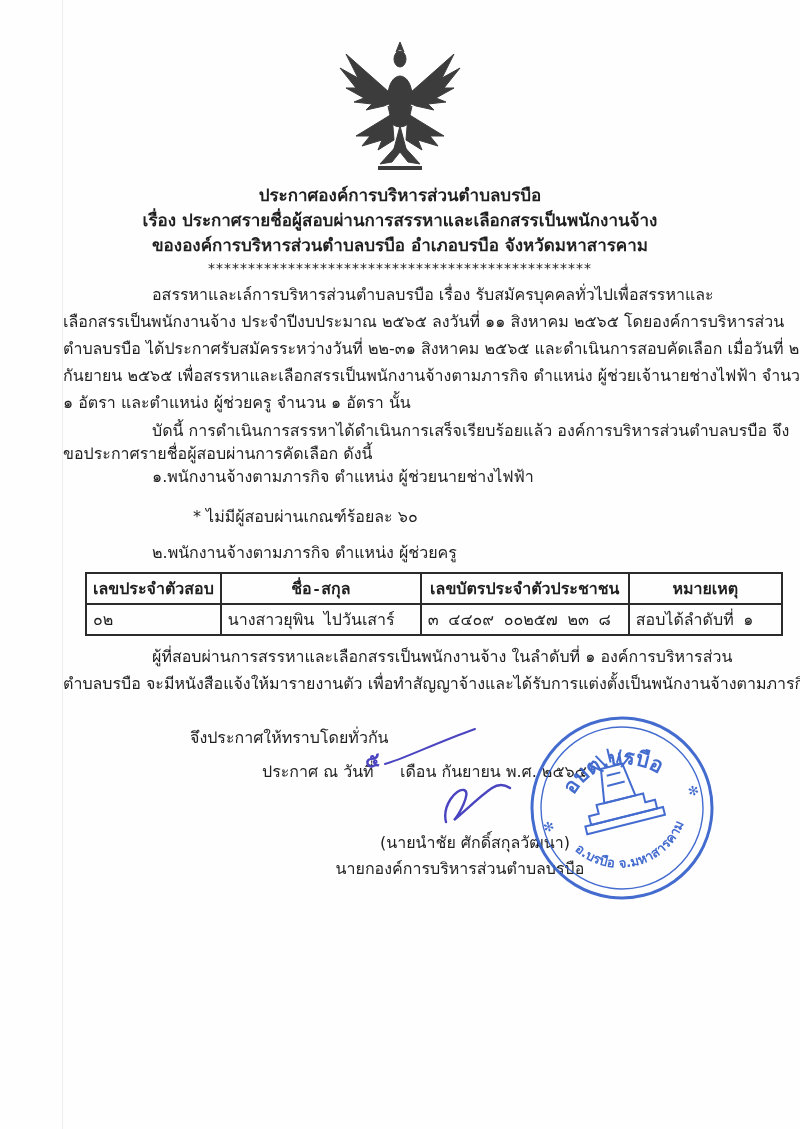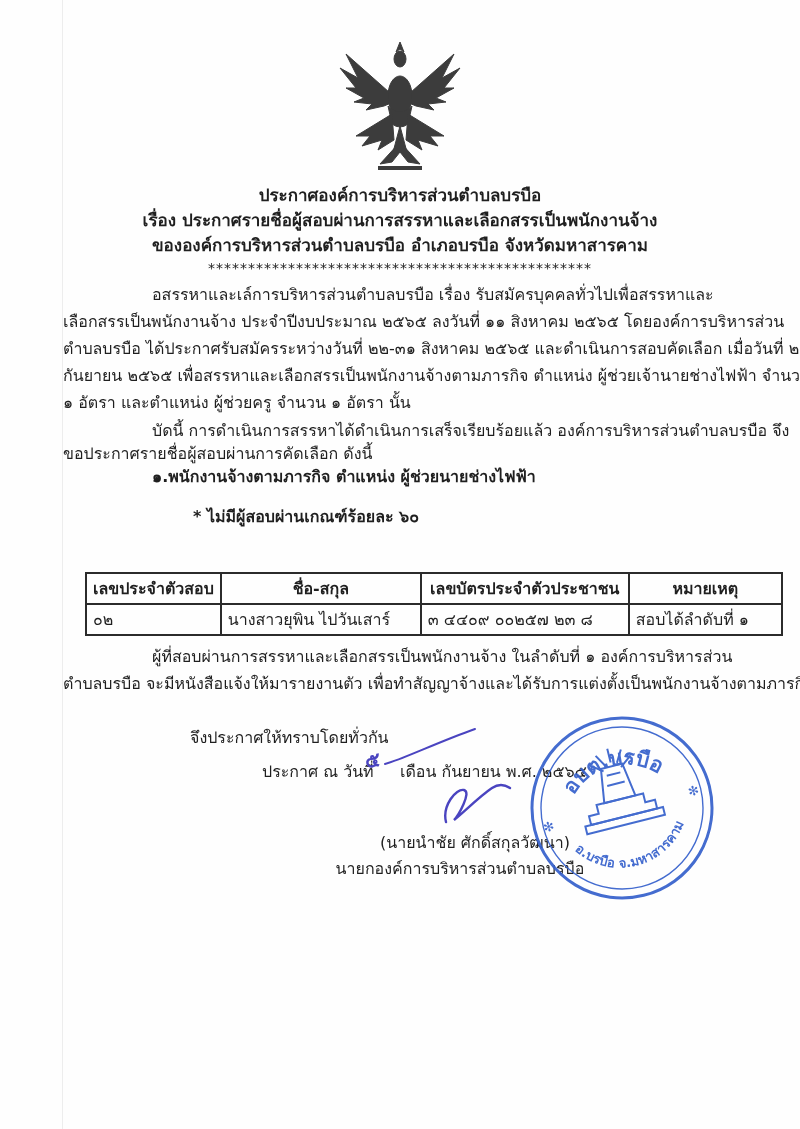"๑.พนักงานจ้างตามภารกิจ ตำแหน่ง" .bold { font-weight: bold -> normal }
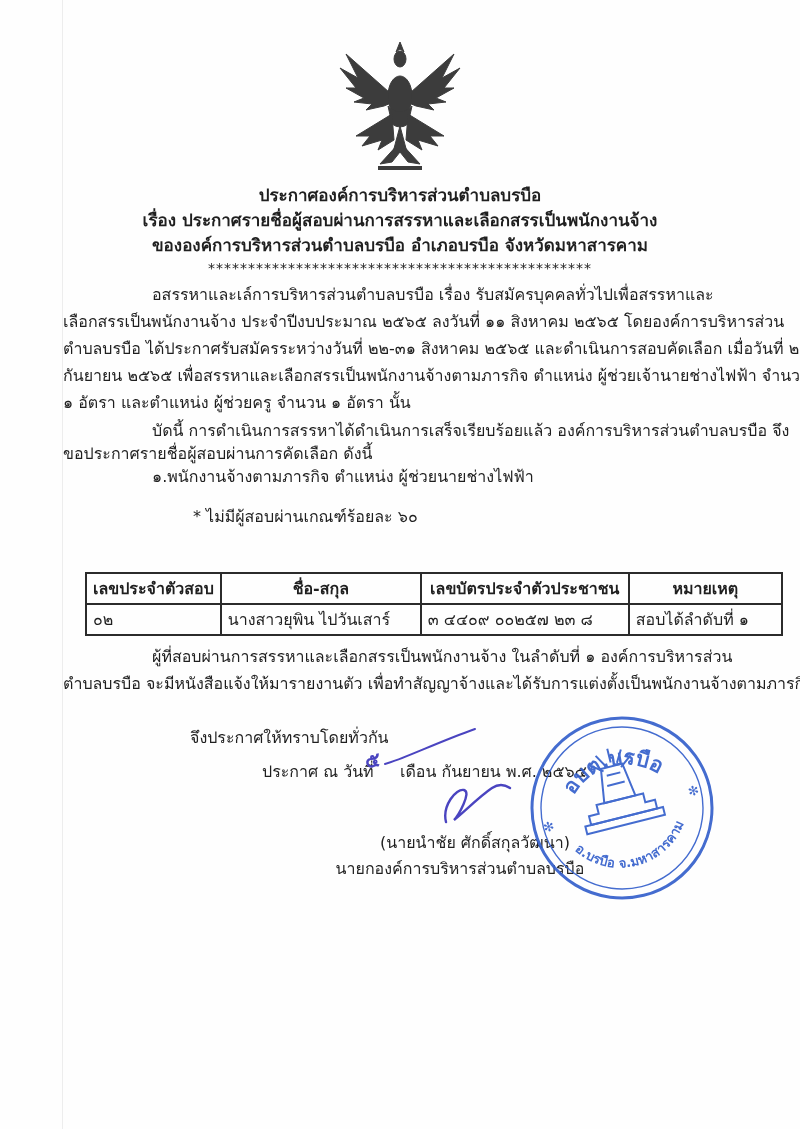"๒.พนักงานจ้างตามภารกิจ ตำแหน่ง" div.tline { html: none -> <div>๒.พนักงานจ้างตามภารกิจ ตำแหน่ง ผู้ช่วยครู</div> }
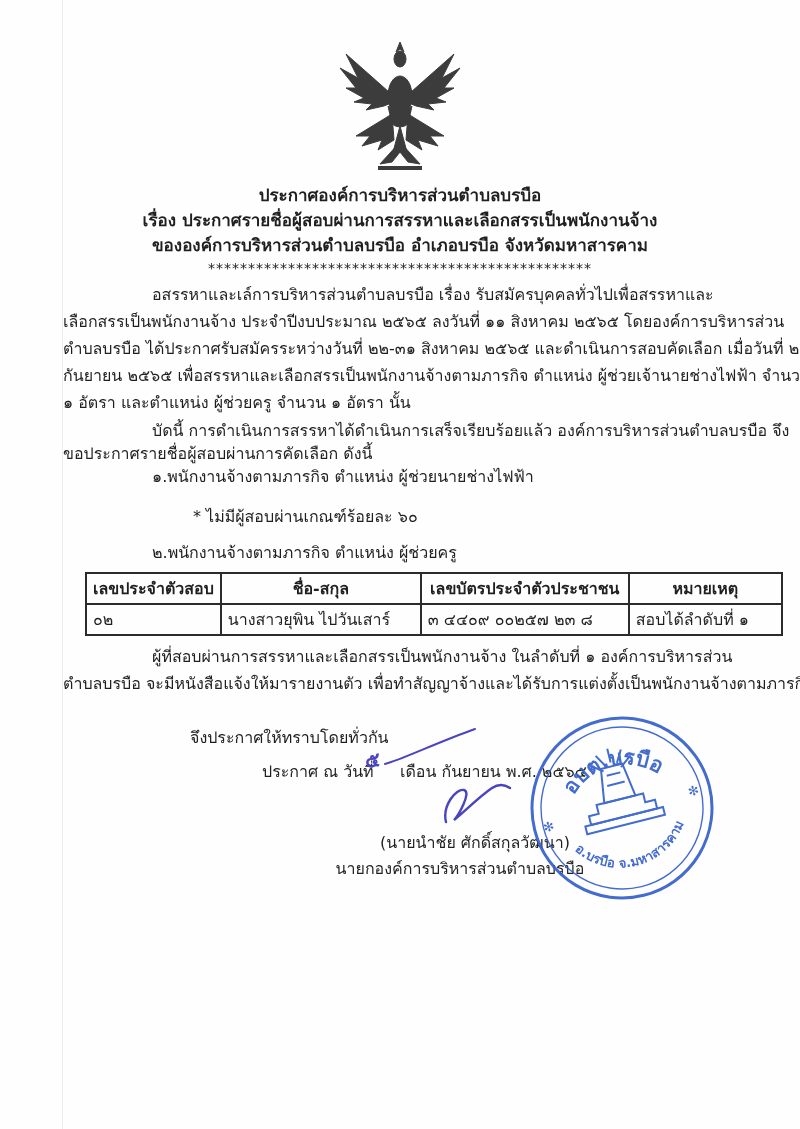"เลขประจำตัวสอบ" table.results { font-family: none -> Liberation Mono, monospace }
